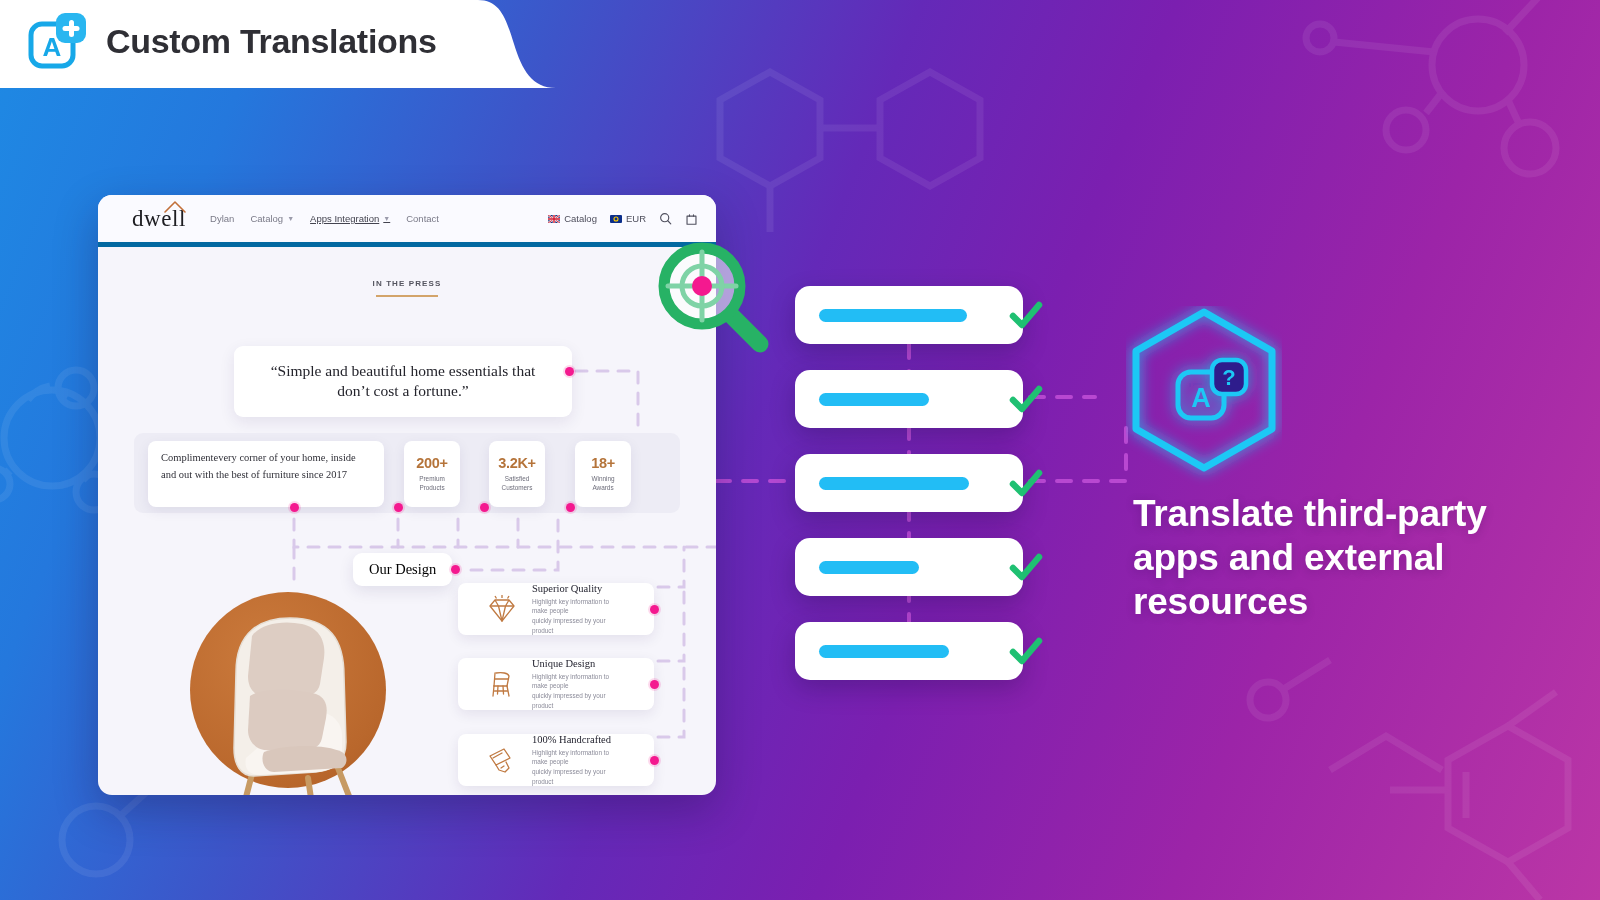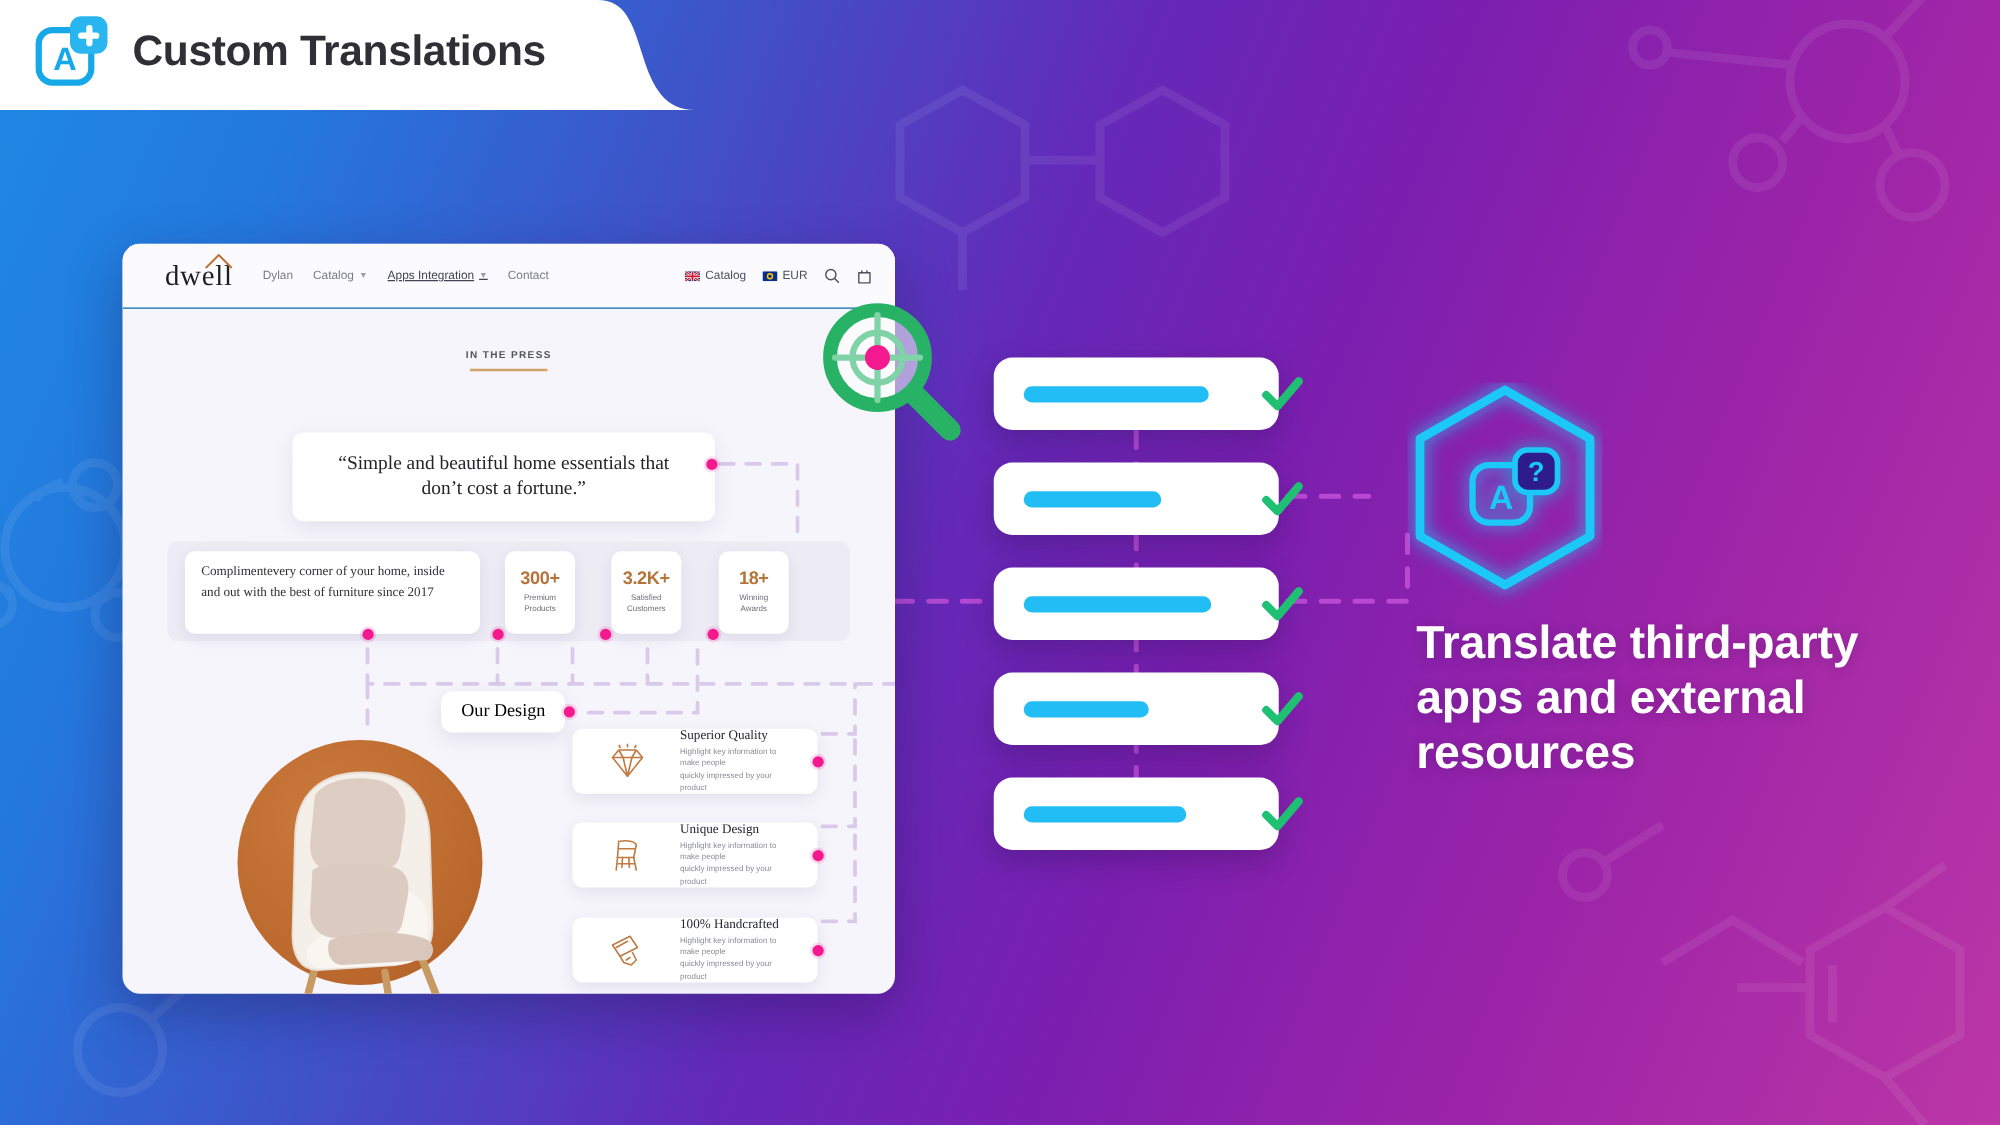"dwell" #mock-nav { border-bottom: 1px solid #0369a1 -> 5px solid #0369a1 }
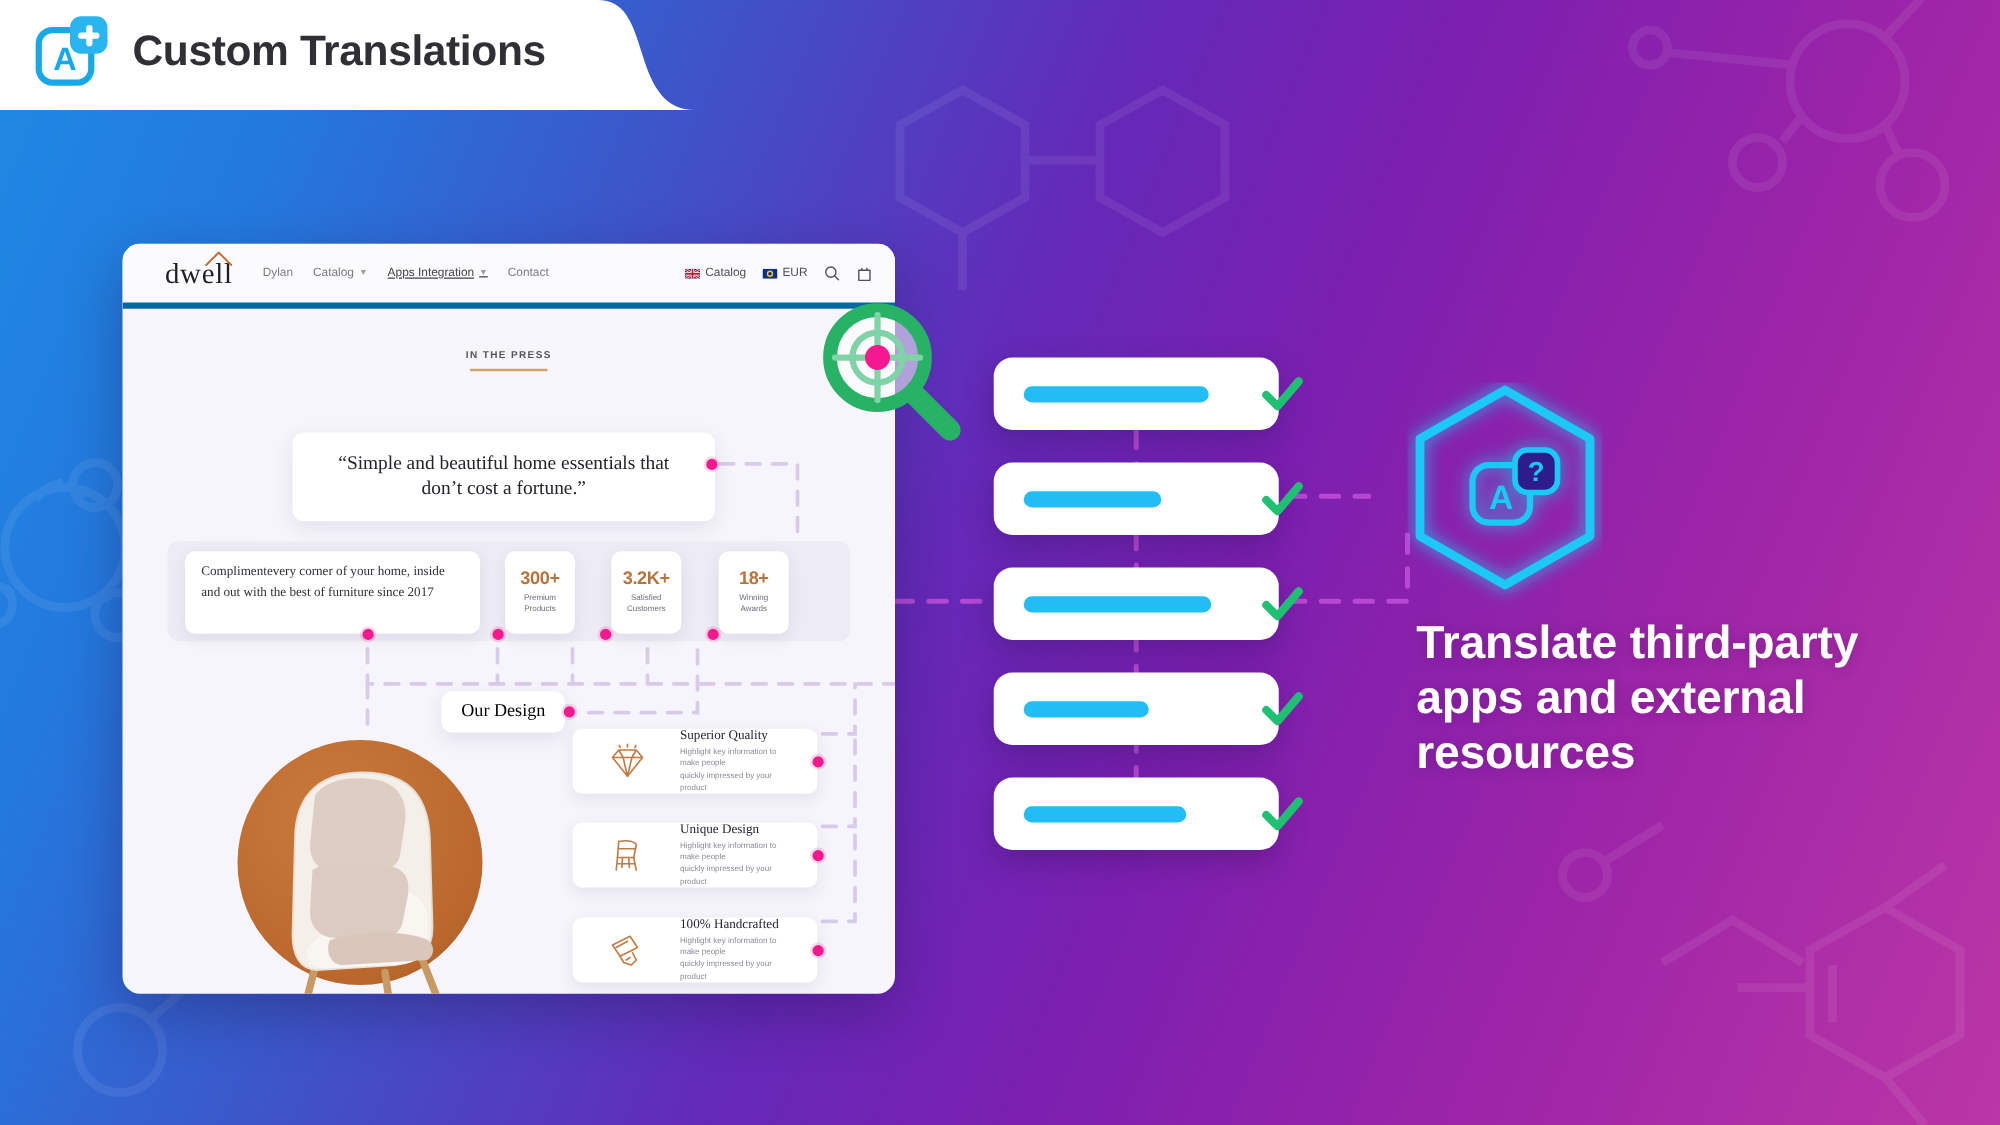"300+" span.stat-num { text: 300+ -> 200+ }
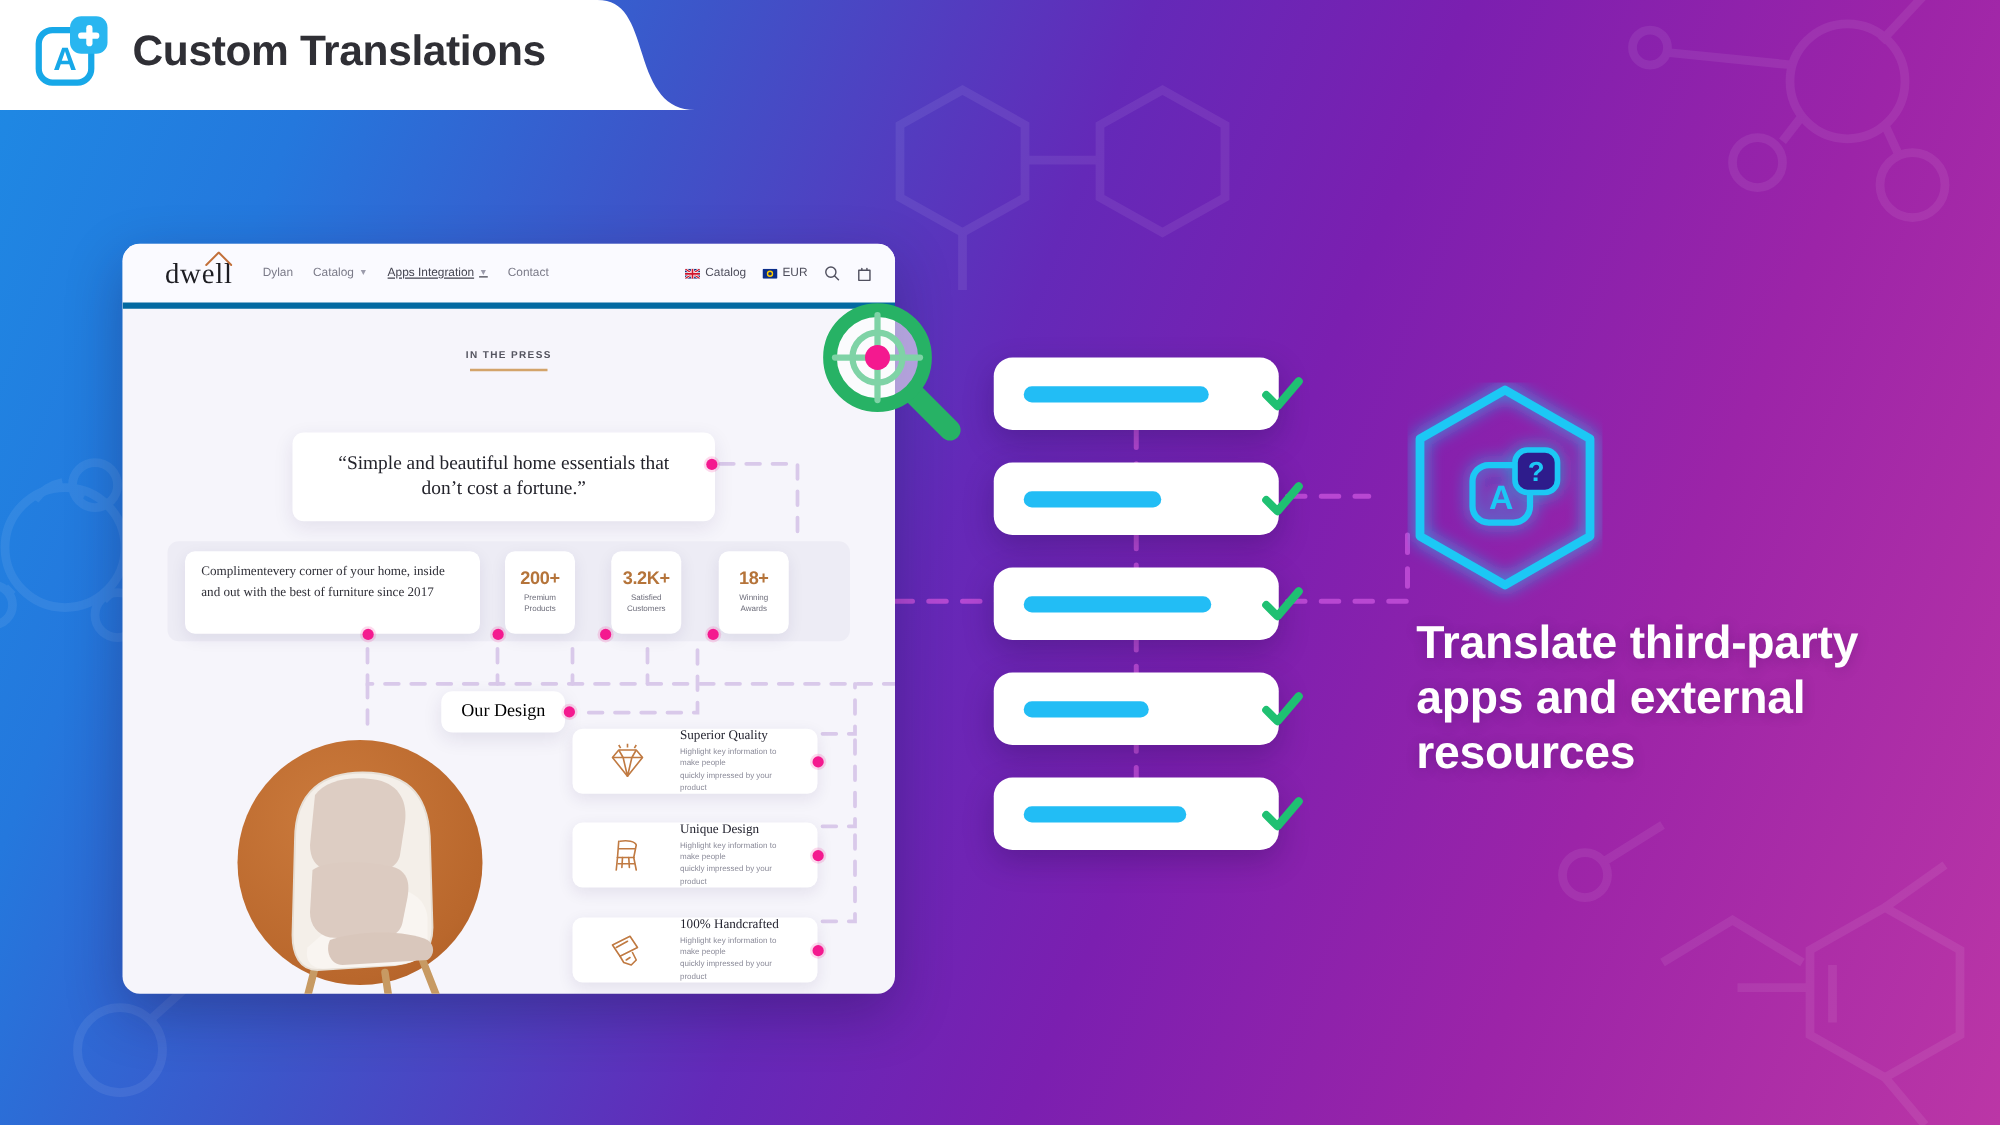"Superior Quality" .feature-card { gap: 26px -> 14px }
